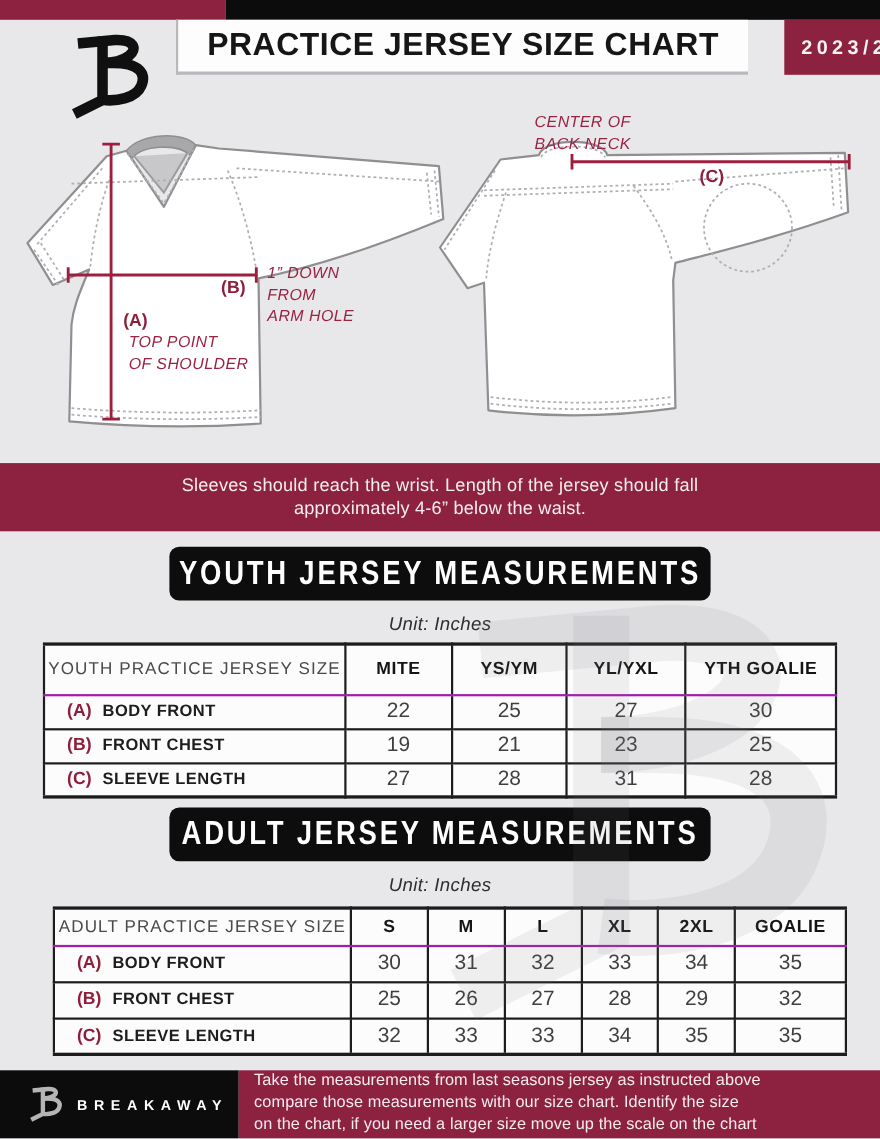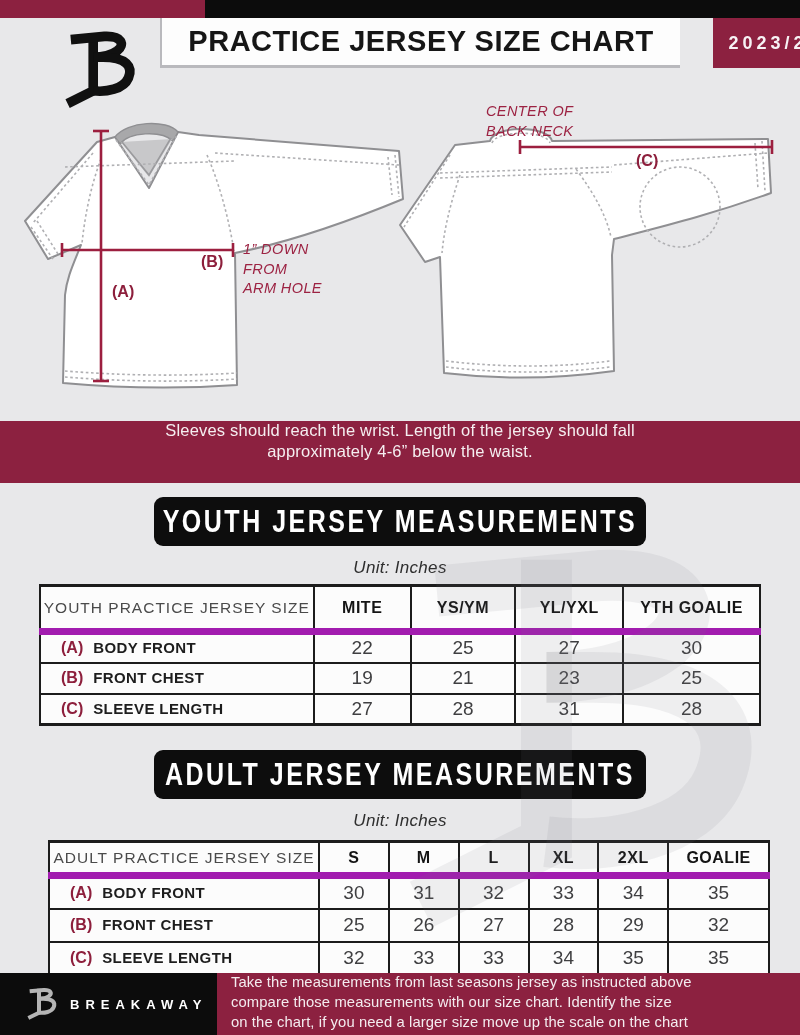"TOP POINT" div.ann { html: none -> <div>TOP POINT OF SHOULDER</div> }
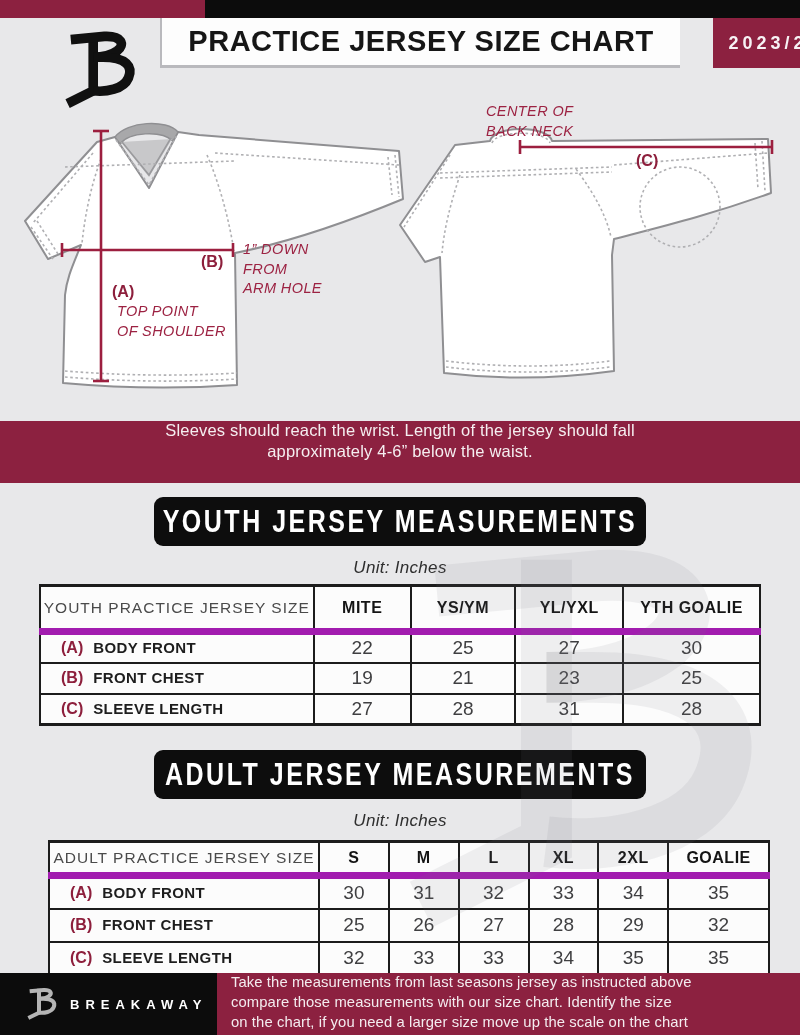"Sleeves should reach the wrist." .banner { justify-content: flex-start -> center }
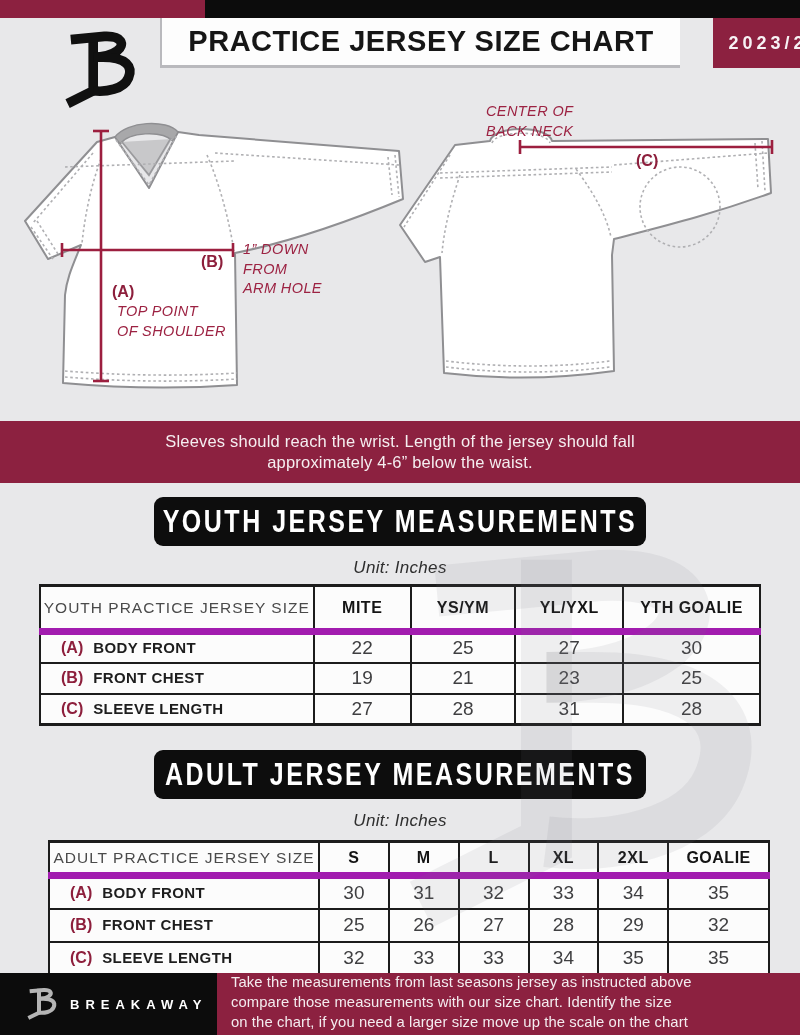"YOUTH PRACTICE JERSEY SIZE" thead th { border-bottom: 7px solid #a21caf -> 2px solid #a21caf }
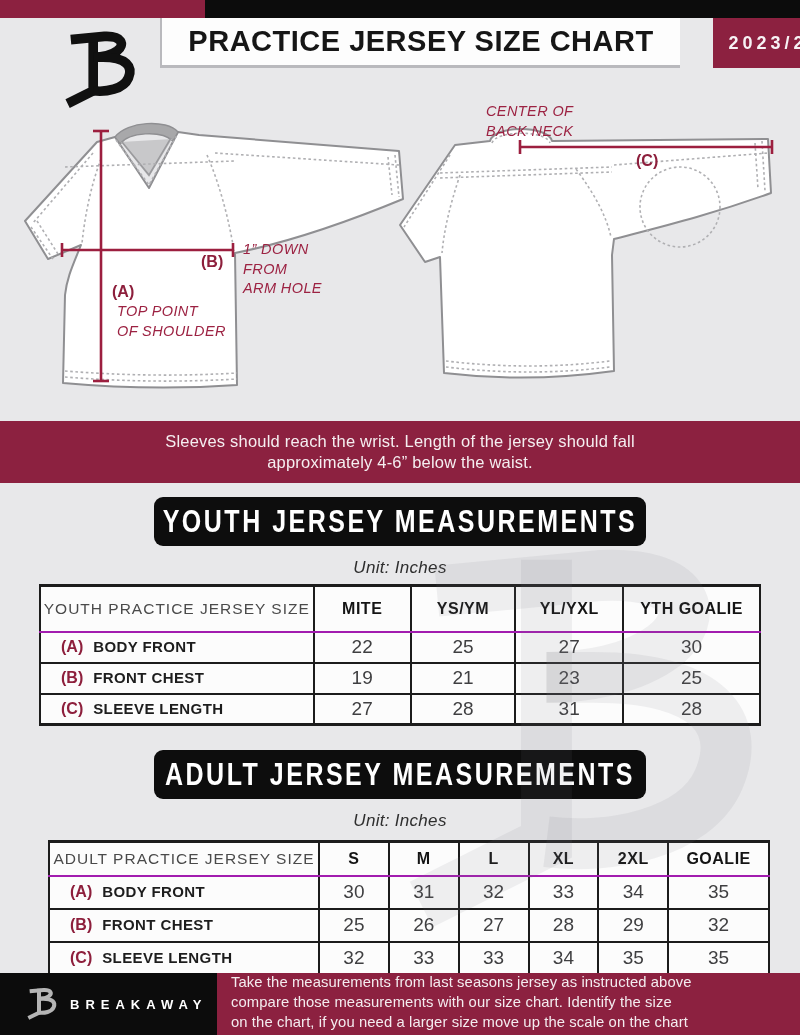"ADULT JERSEY MEASUREMENTS" div.head-box { margin-top: 24px -> 8px }
